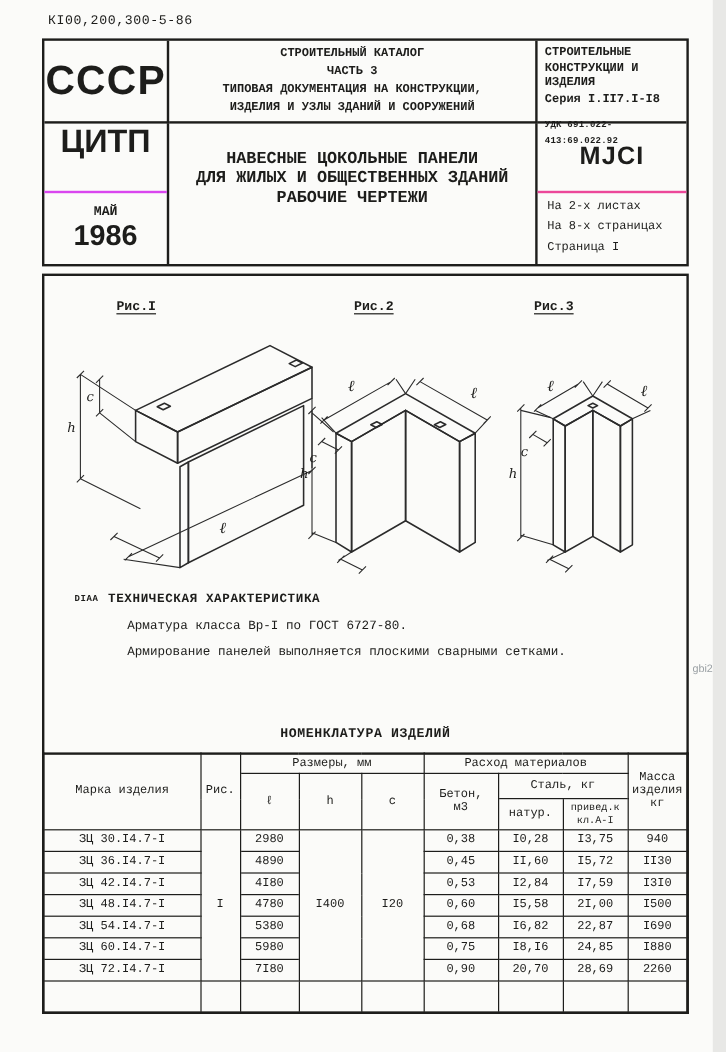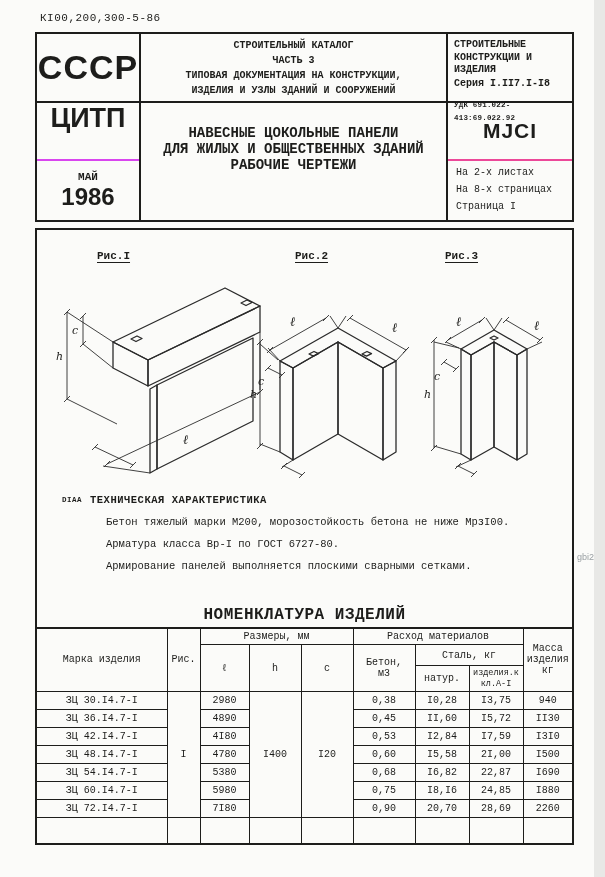"Бетон тяжелый марки М200," div.tech-line { html: <div>Бетон тяжелый марки М200, морозостойкость бетона не ниже МрзI00.</div> -> none }
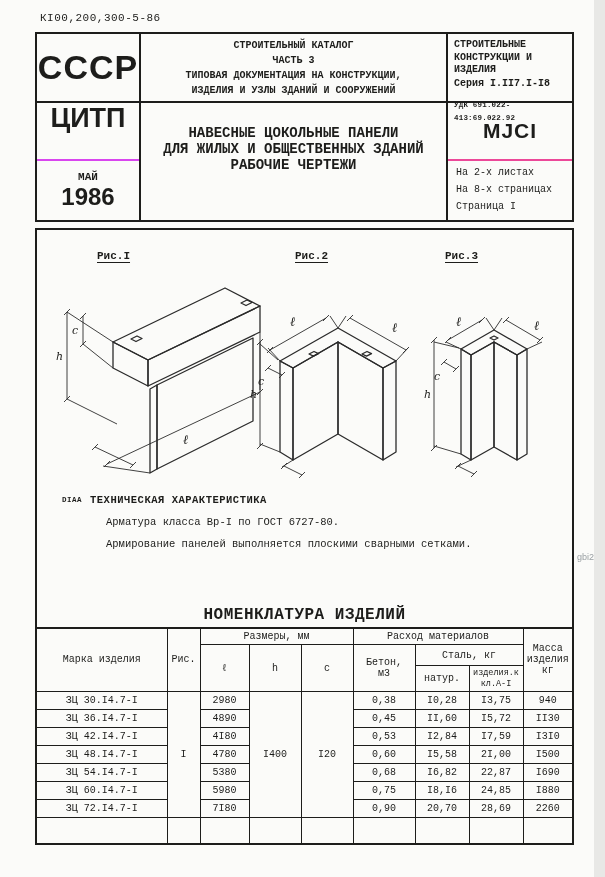"НОМЕНКЛАТУРА ИЗДЕЛИЙ" .nom-title { font-size: 16px -> 11px }
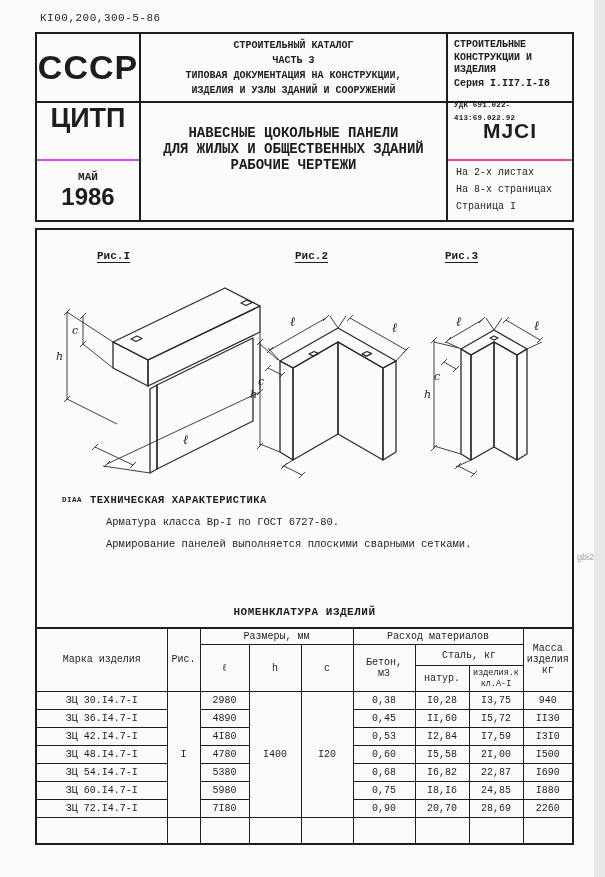"изделия.к" th.preline { text: изделия.к -> привед.к }
